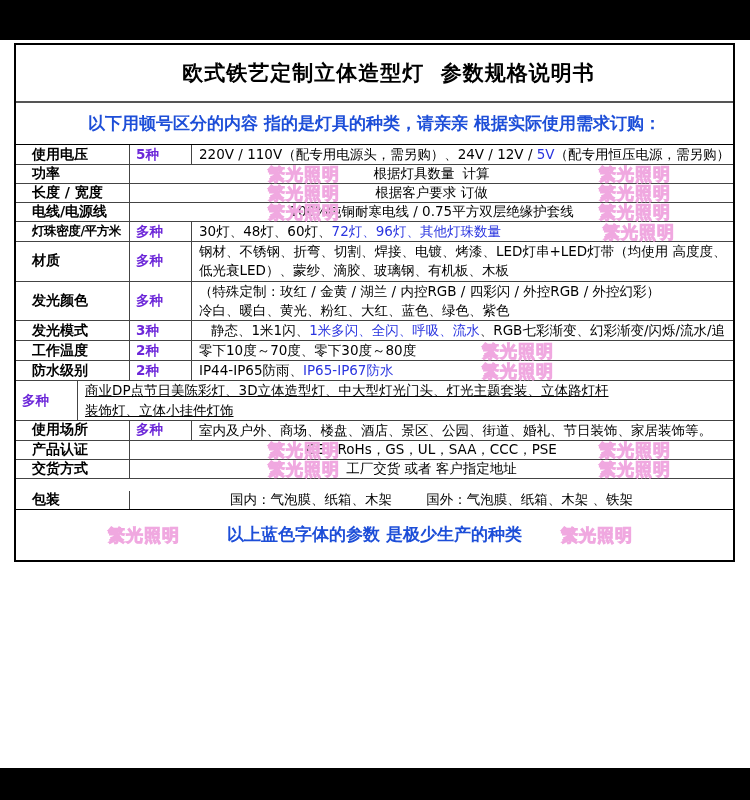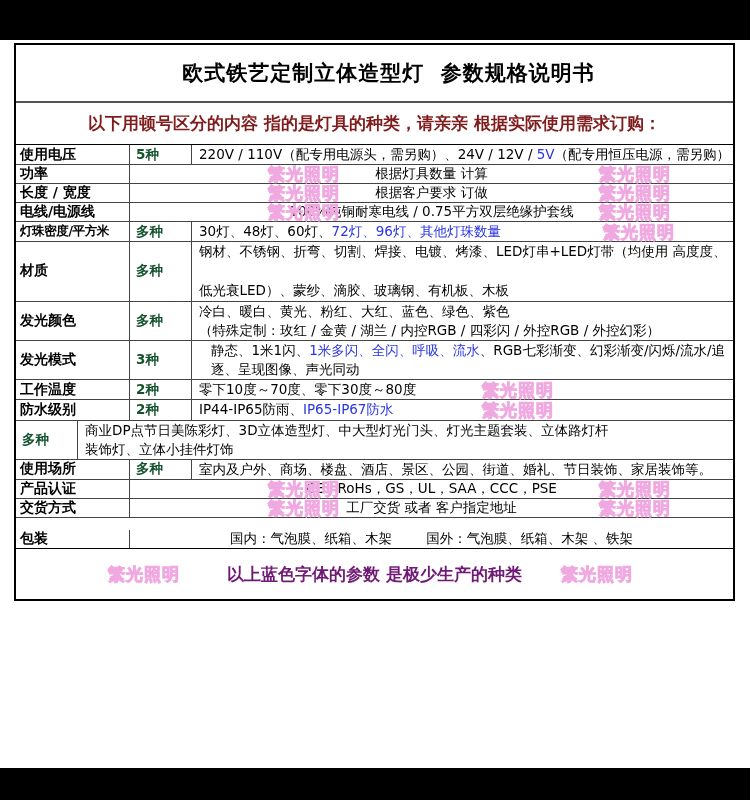"以下用顿号区分的内容 指的是灯具的种类，请亲亲 根据实际使用需求订购：" .notice-row .txt { color: #7f1d1d -> #1d4ed8 }
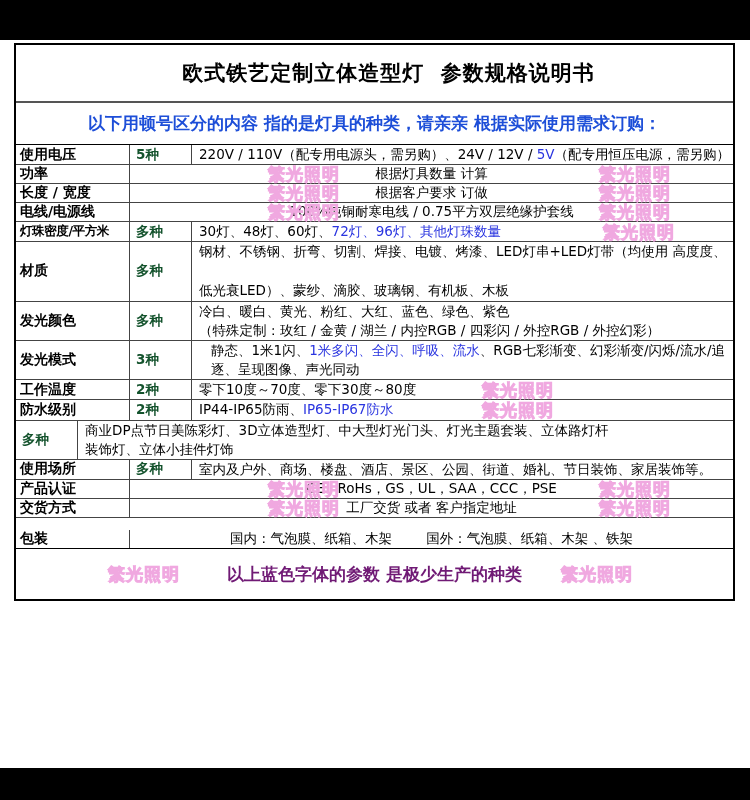"使用电压" .c-label { padding-left: 4px -> 16px }
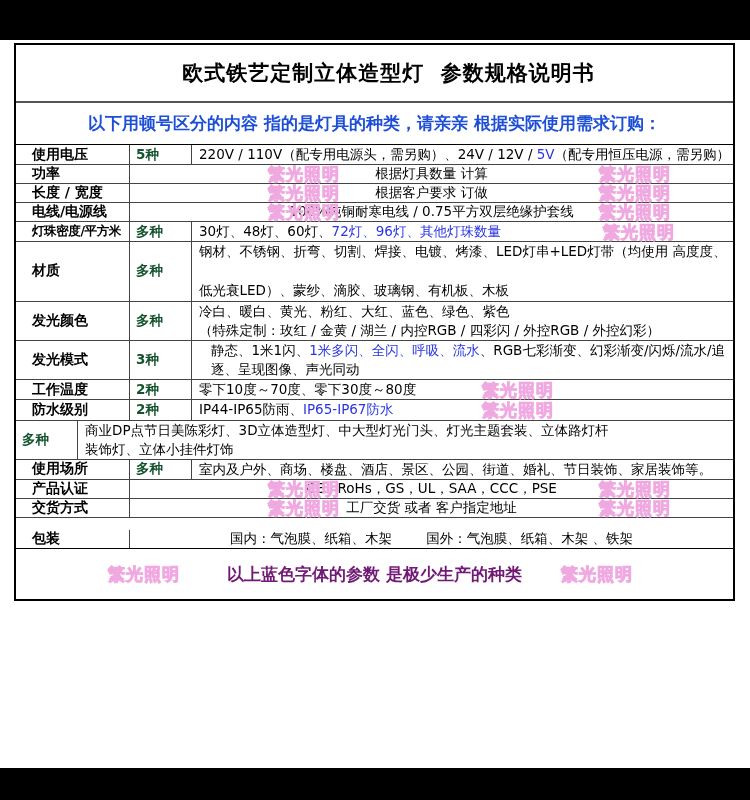"5种" .c-count { color: #14532d -> #6d28d9 }
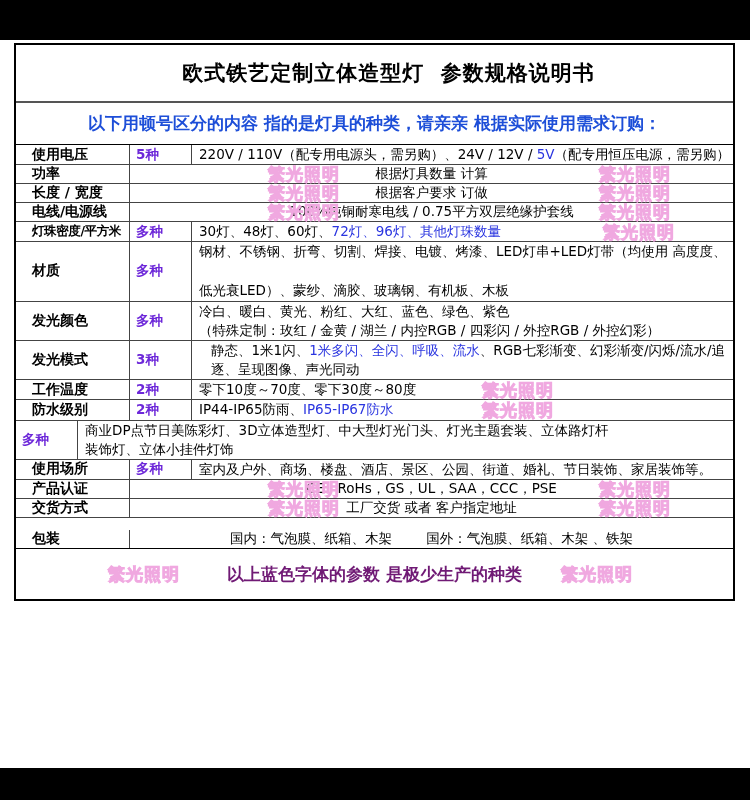"根据灯具数量 计算" span { font-family: none -> Liberation Mono, monospace }
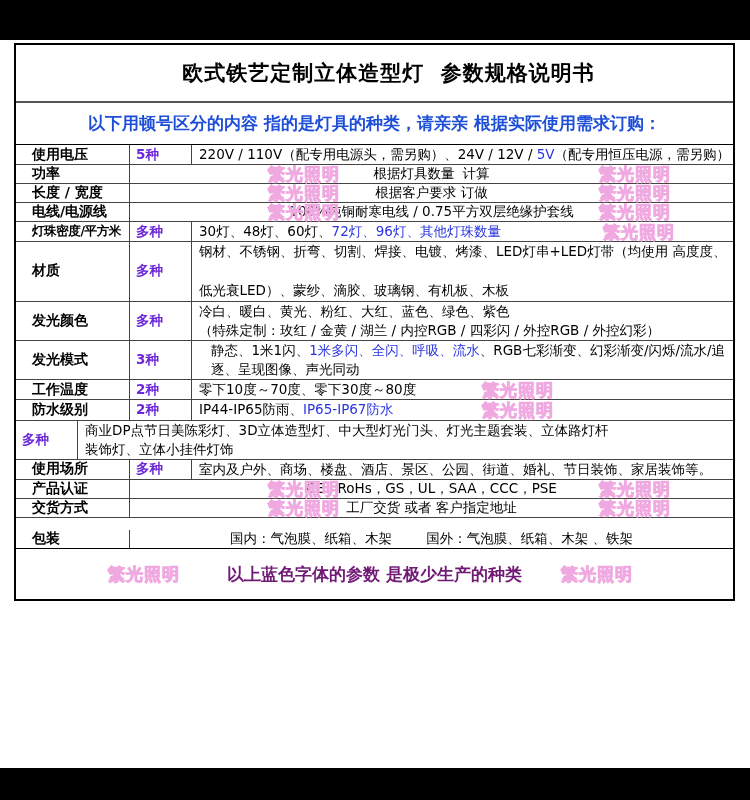"钢材、不锈钢、折弯、切割、焊接、电镀、烤漆、LED灯串+LED灯带（均使用" div.c-val { gap: 20px -> none }
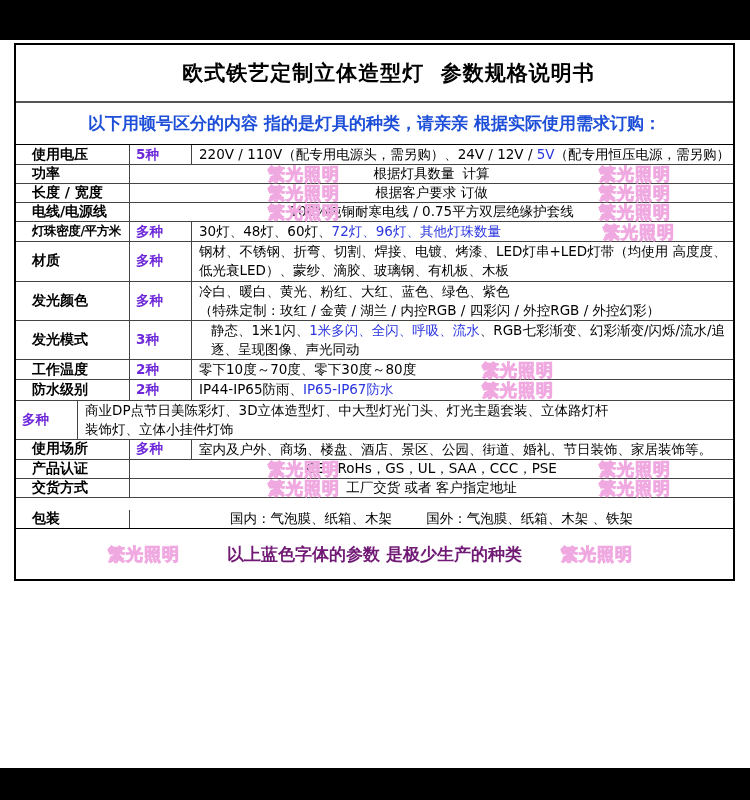"冷白、暖白、黄光、粉红、大红、蓝色、绿色、紫色" div.line { order: before "（特殊定制：玫红 / 金黄 / 湖兰" -> after "（特殊定制：玫红 / 金黄 / 湖兰" }
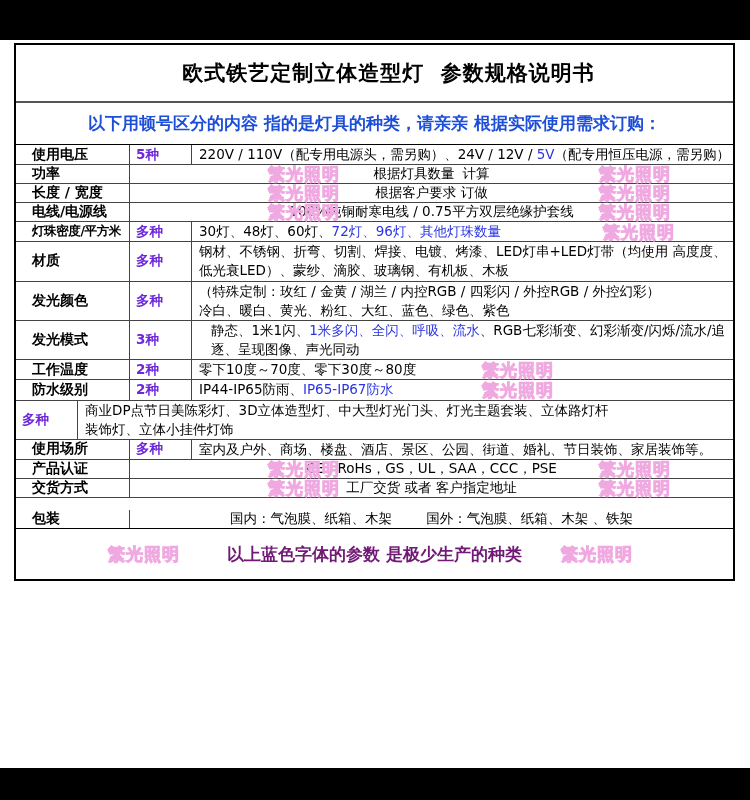"逐、呈现图像、声光同动" div.line { html: <div><span>逐、呈现图像、声光同动</span></div> -> none }
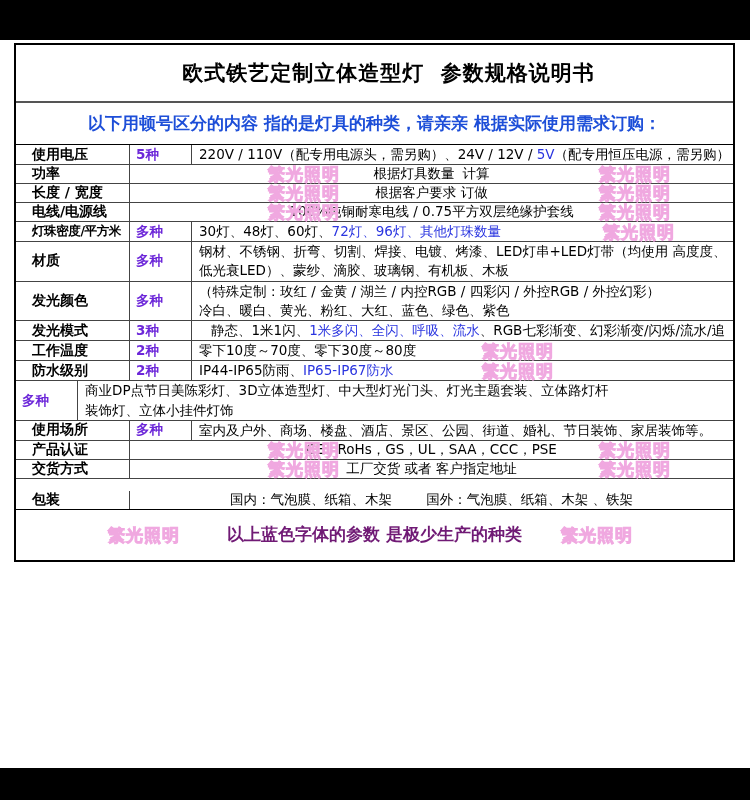"商业DP点节日美陈彩灯、3D立体造型灯、中大型灯光门头、灯光主题套装、立体路灯杆" div.c-val { text-decoration: none -> underline }
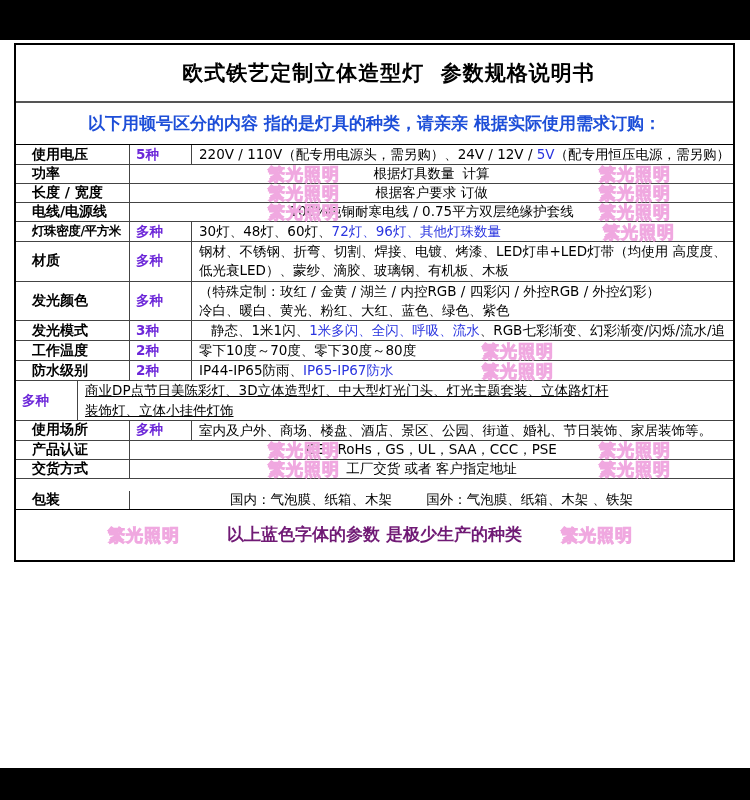"以上蓝色字体的参数 是极少生产的种类" .footer-row .txt { color: #701a75 -> #1d4ed8 }
